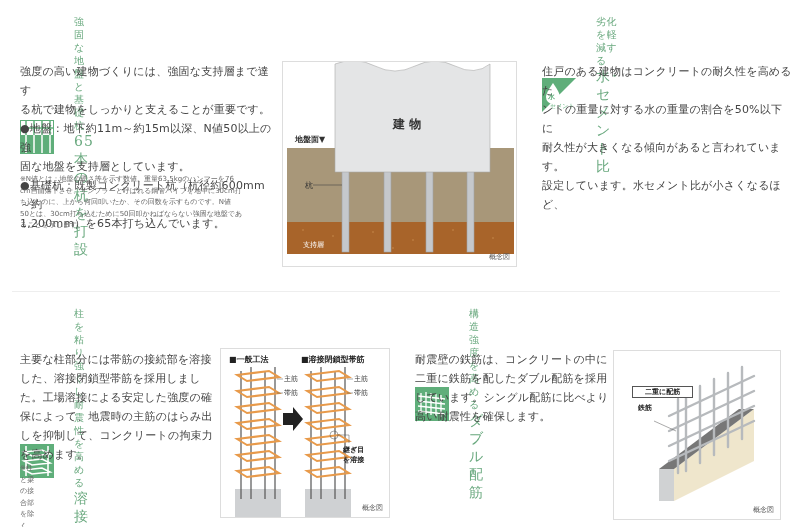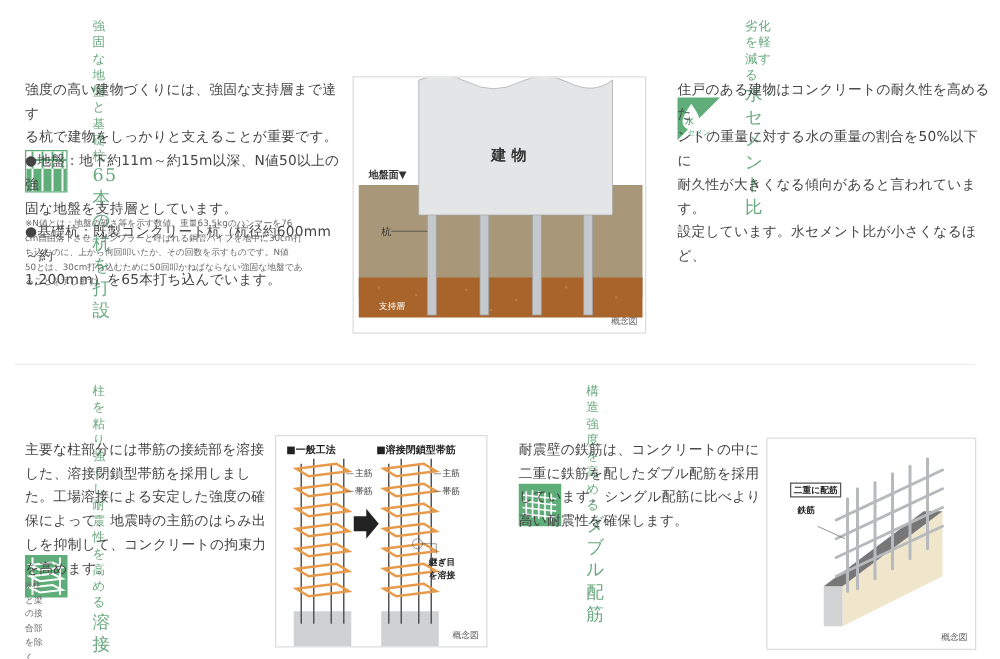"二重に配筋" div { padding: 0 2px -> 0 12px }
